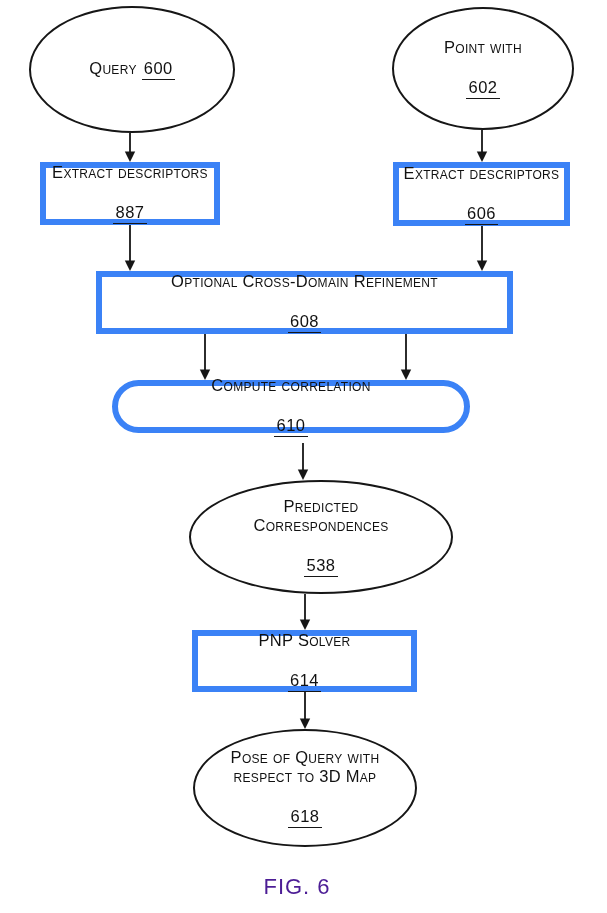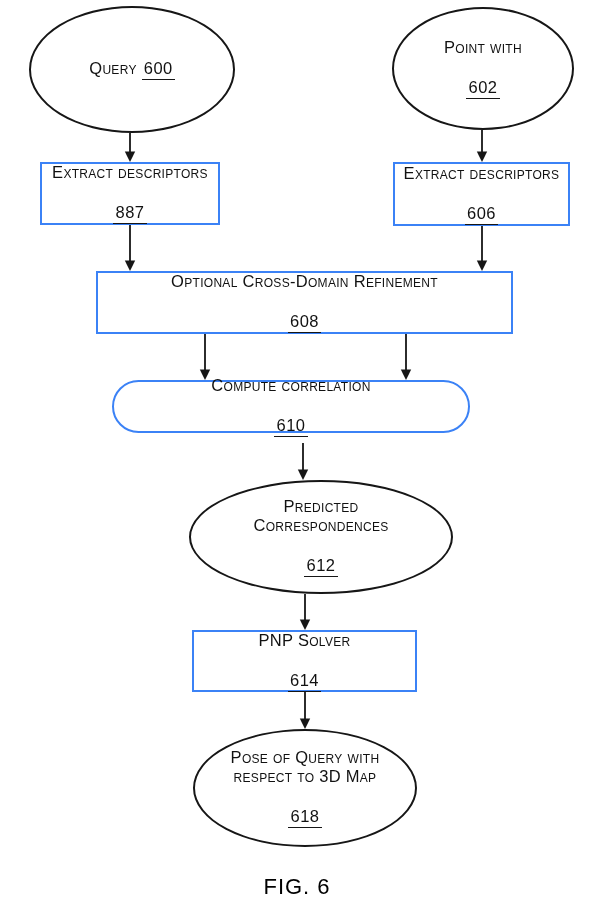"Extract descriptors" .rect { border: 2px solid #3b82f6 -> 6px solid #3b82f6 }
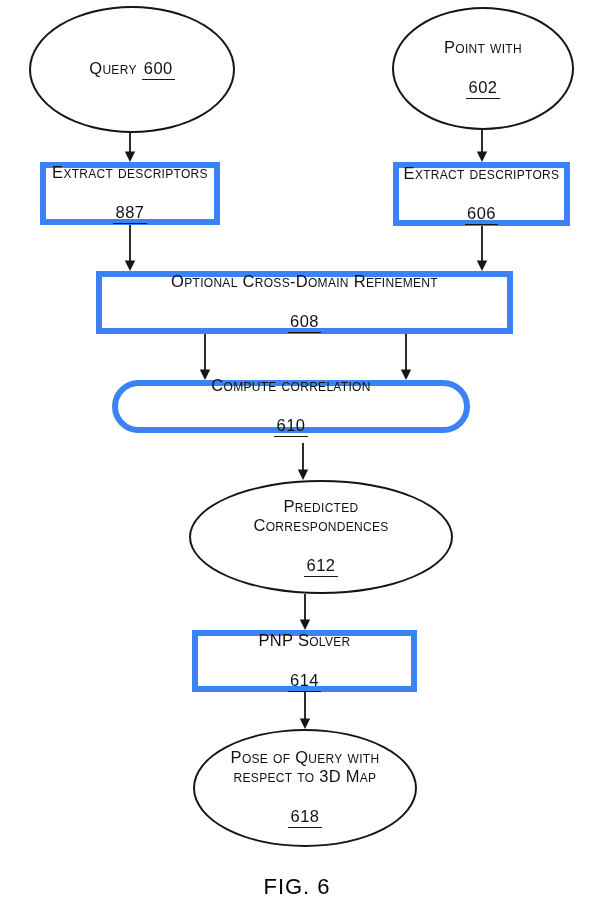"612" span.ref { text: 612 -> 538 }
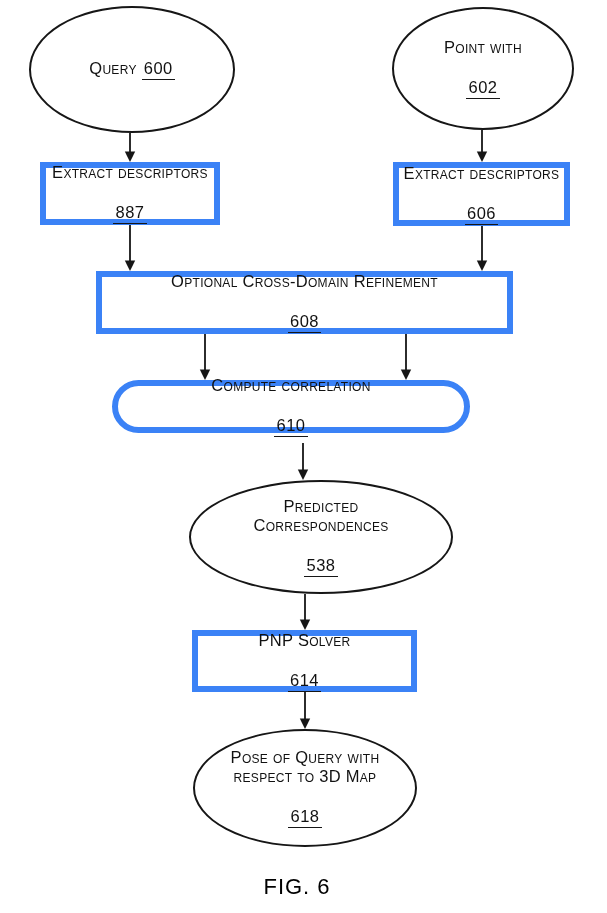"FIG. 6" #fig-caption { color: #000000 -> #4c1d95 }
